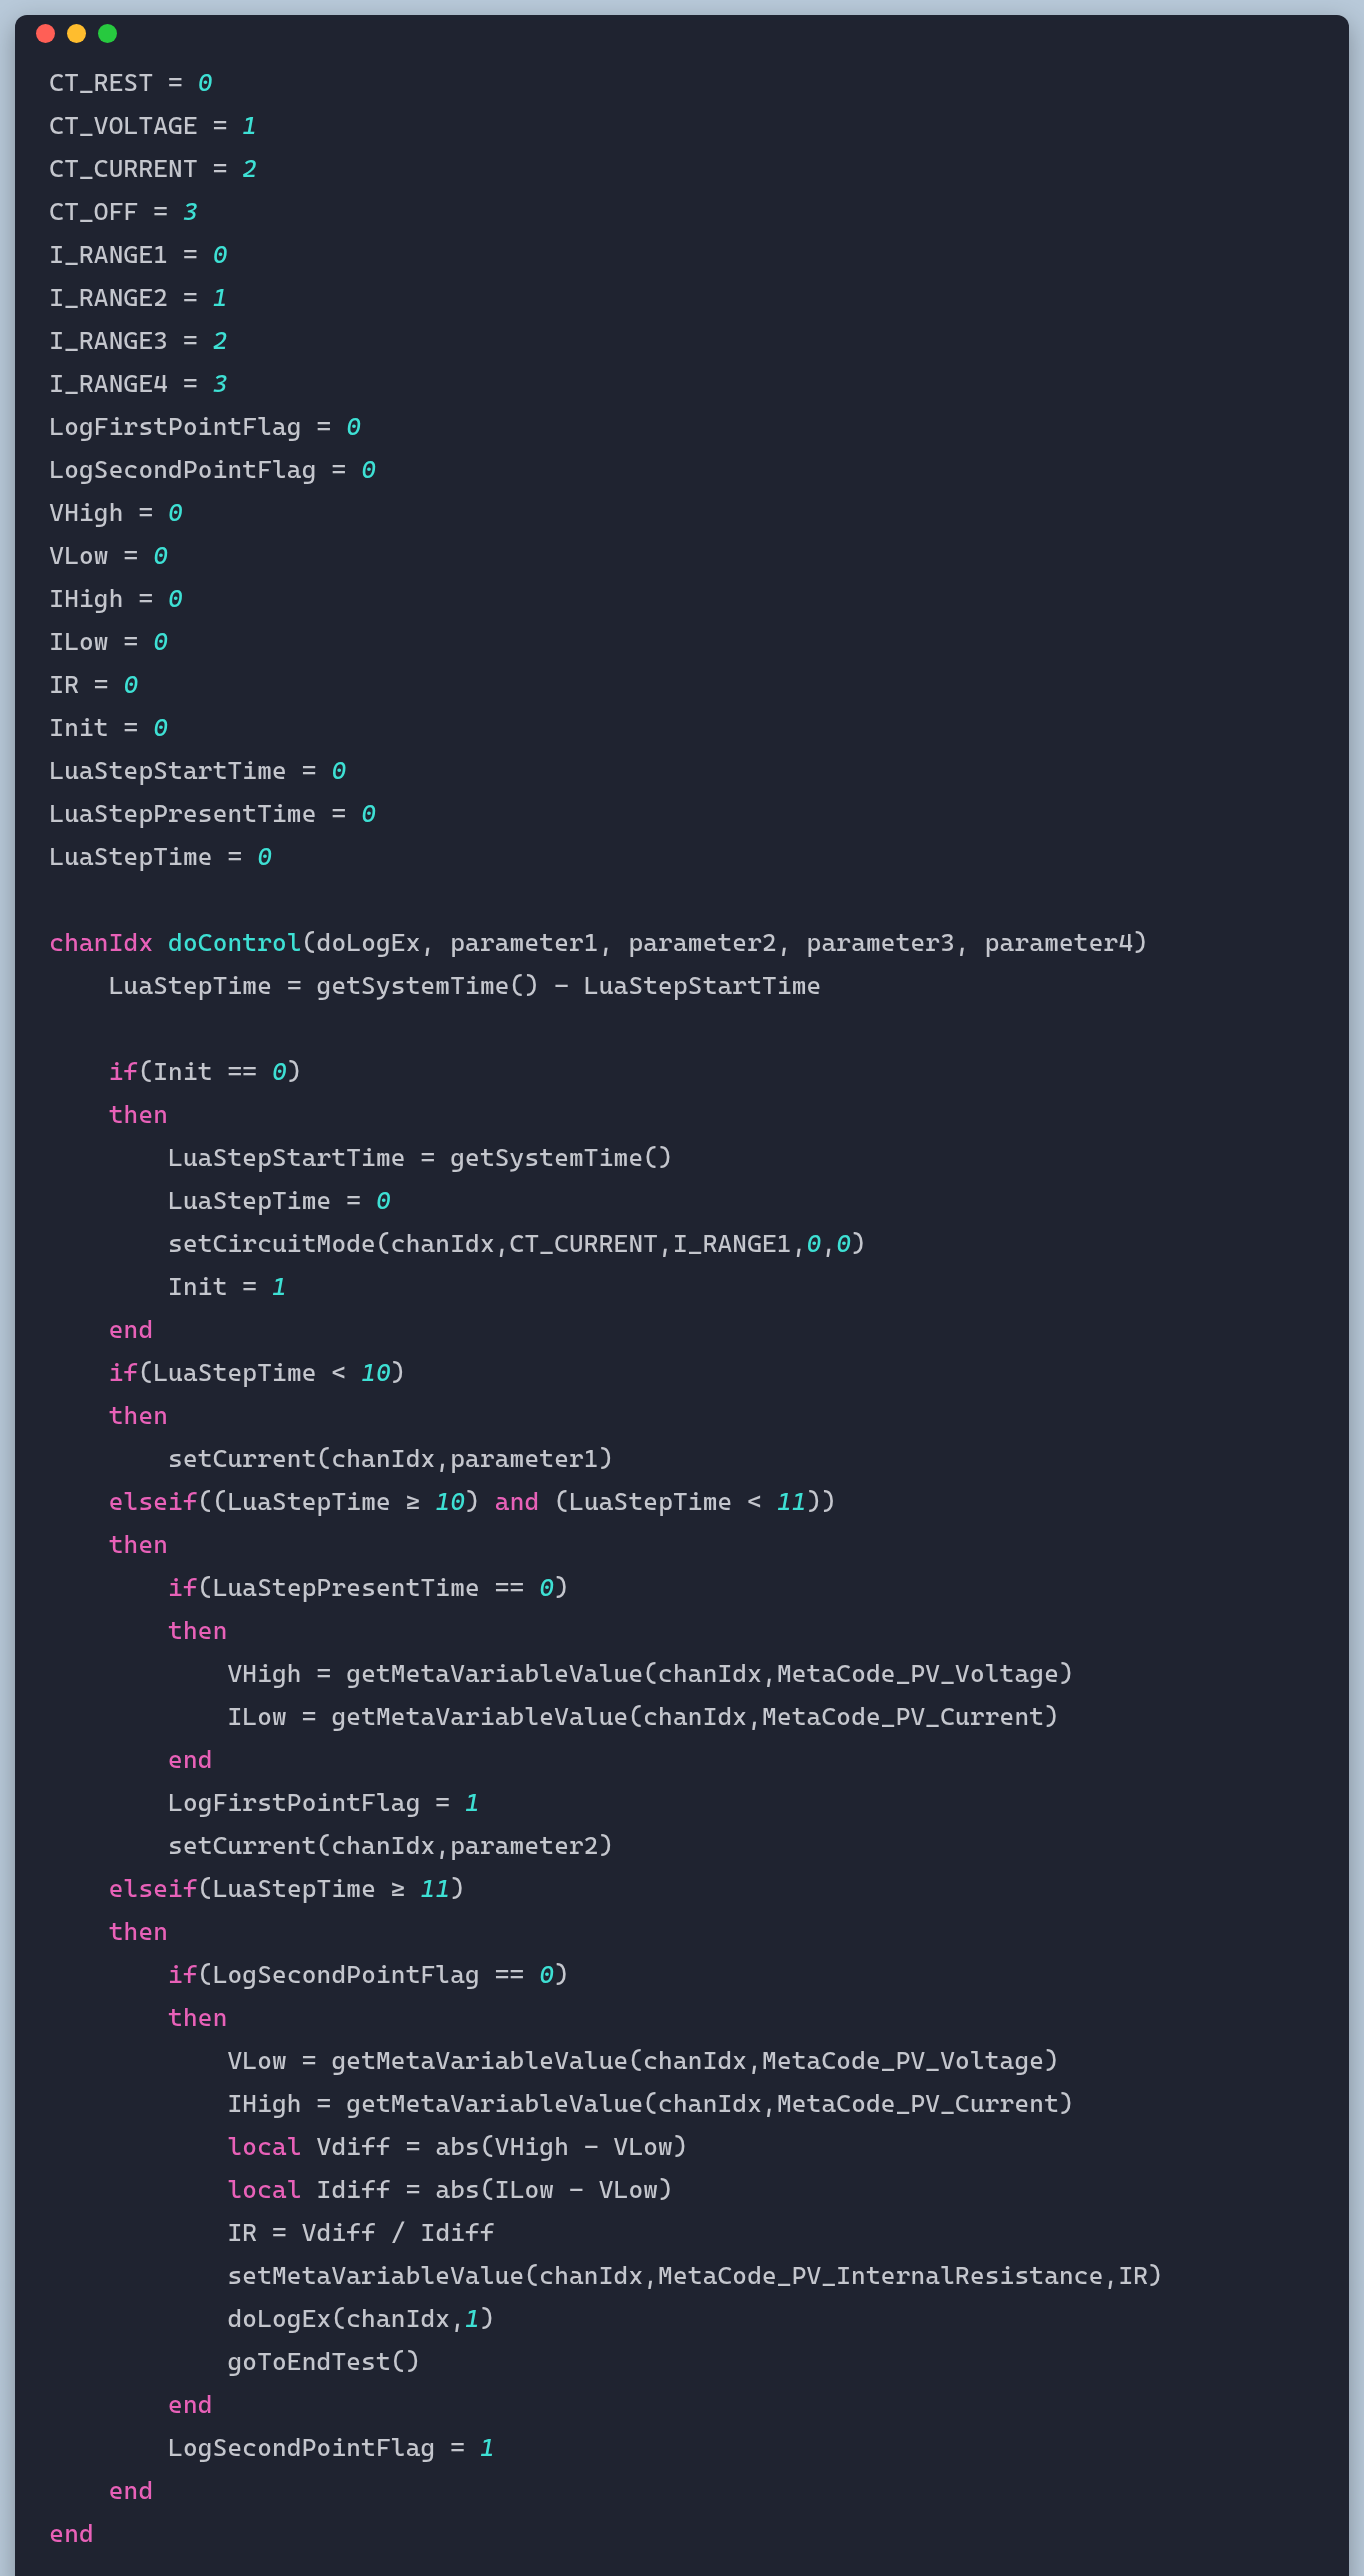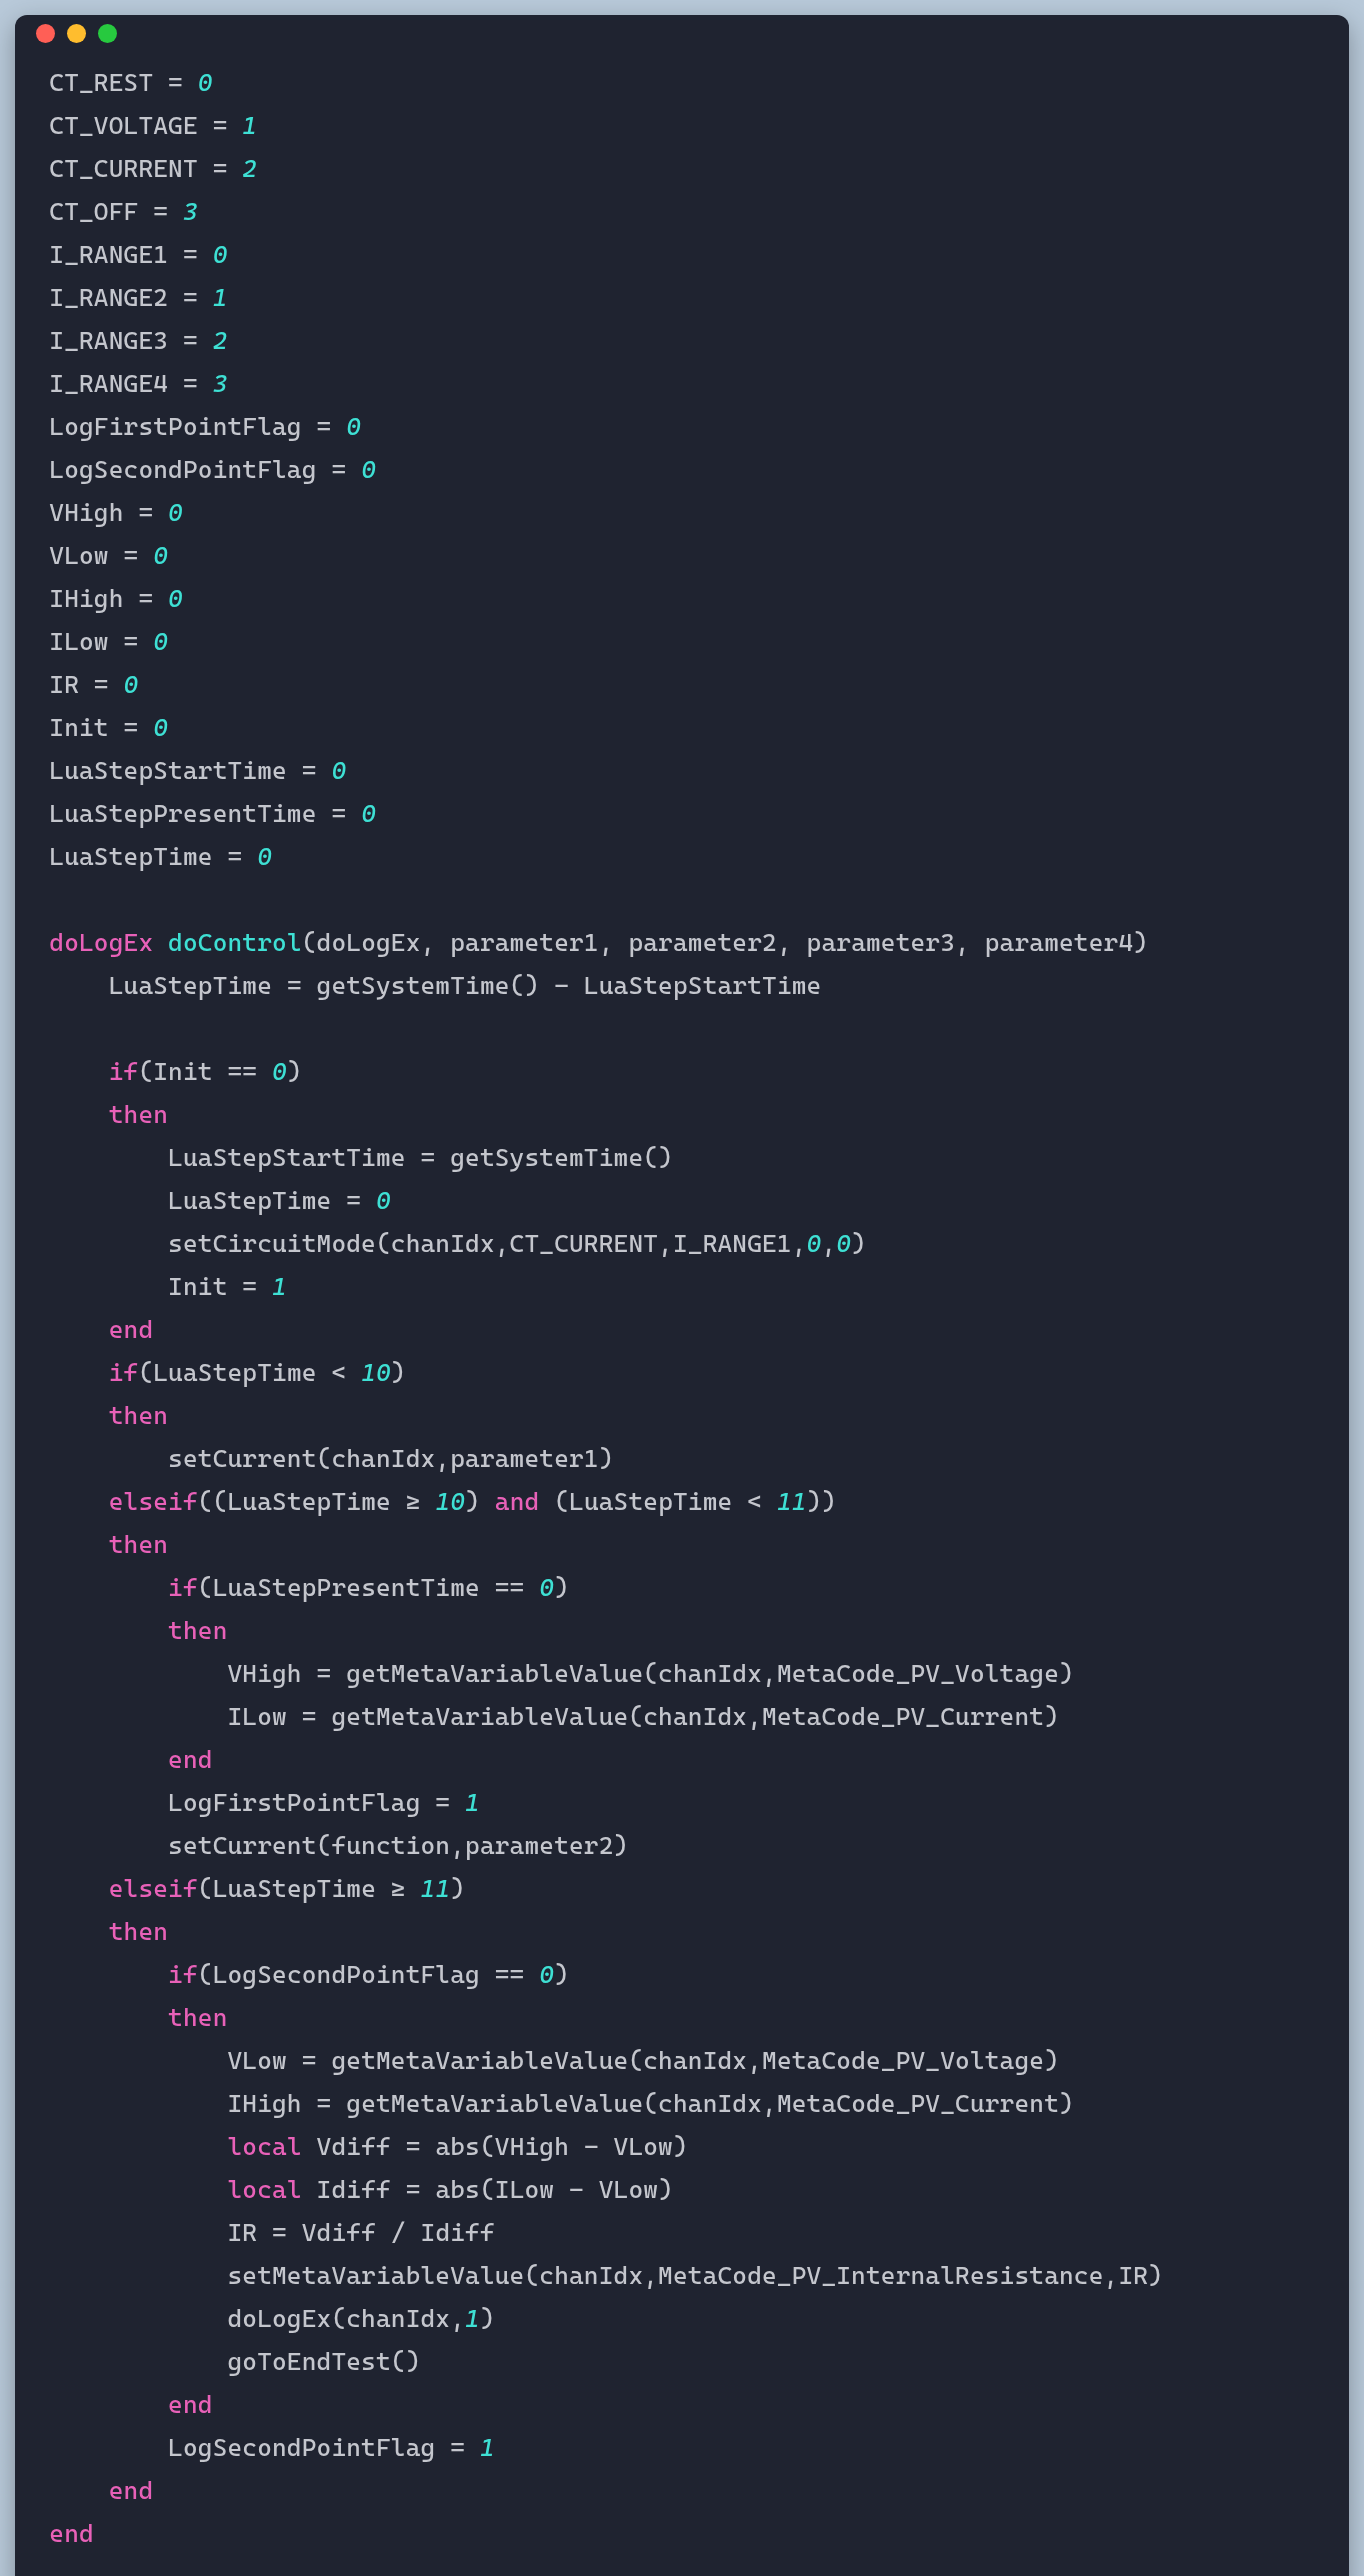"doLogEx" span.tk-kw { text: doLogEx -> chanIdx }
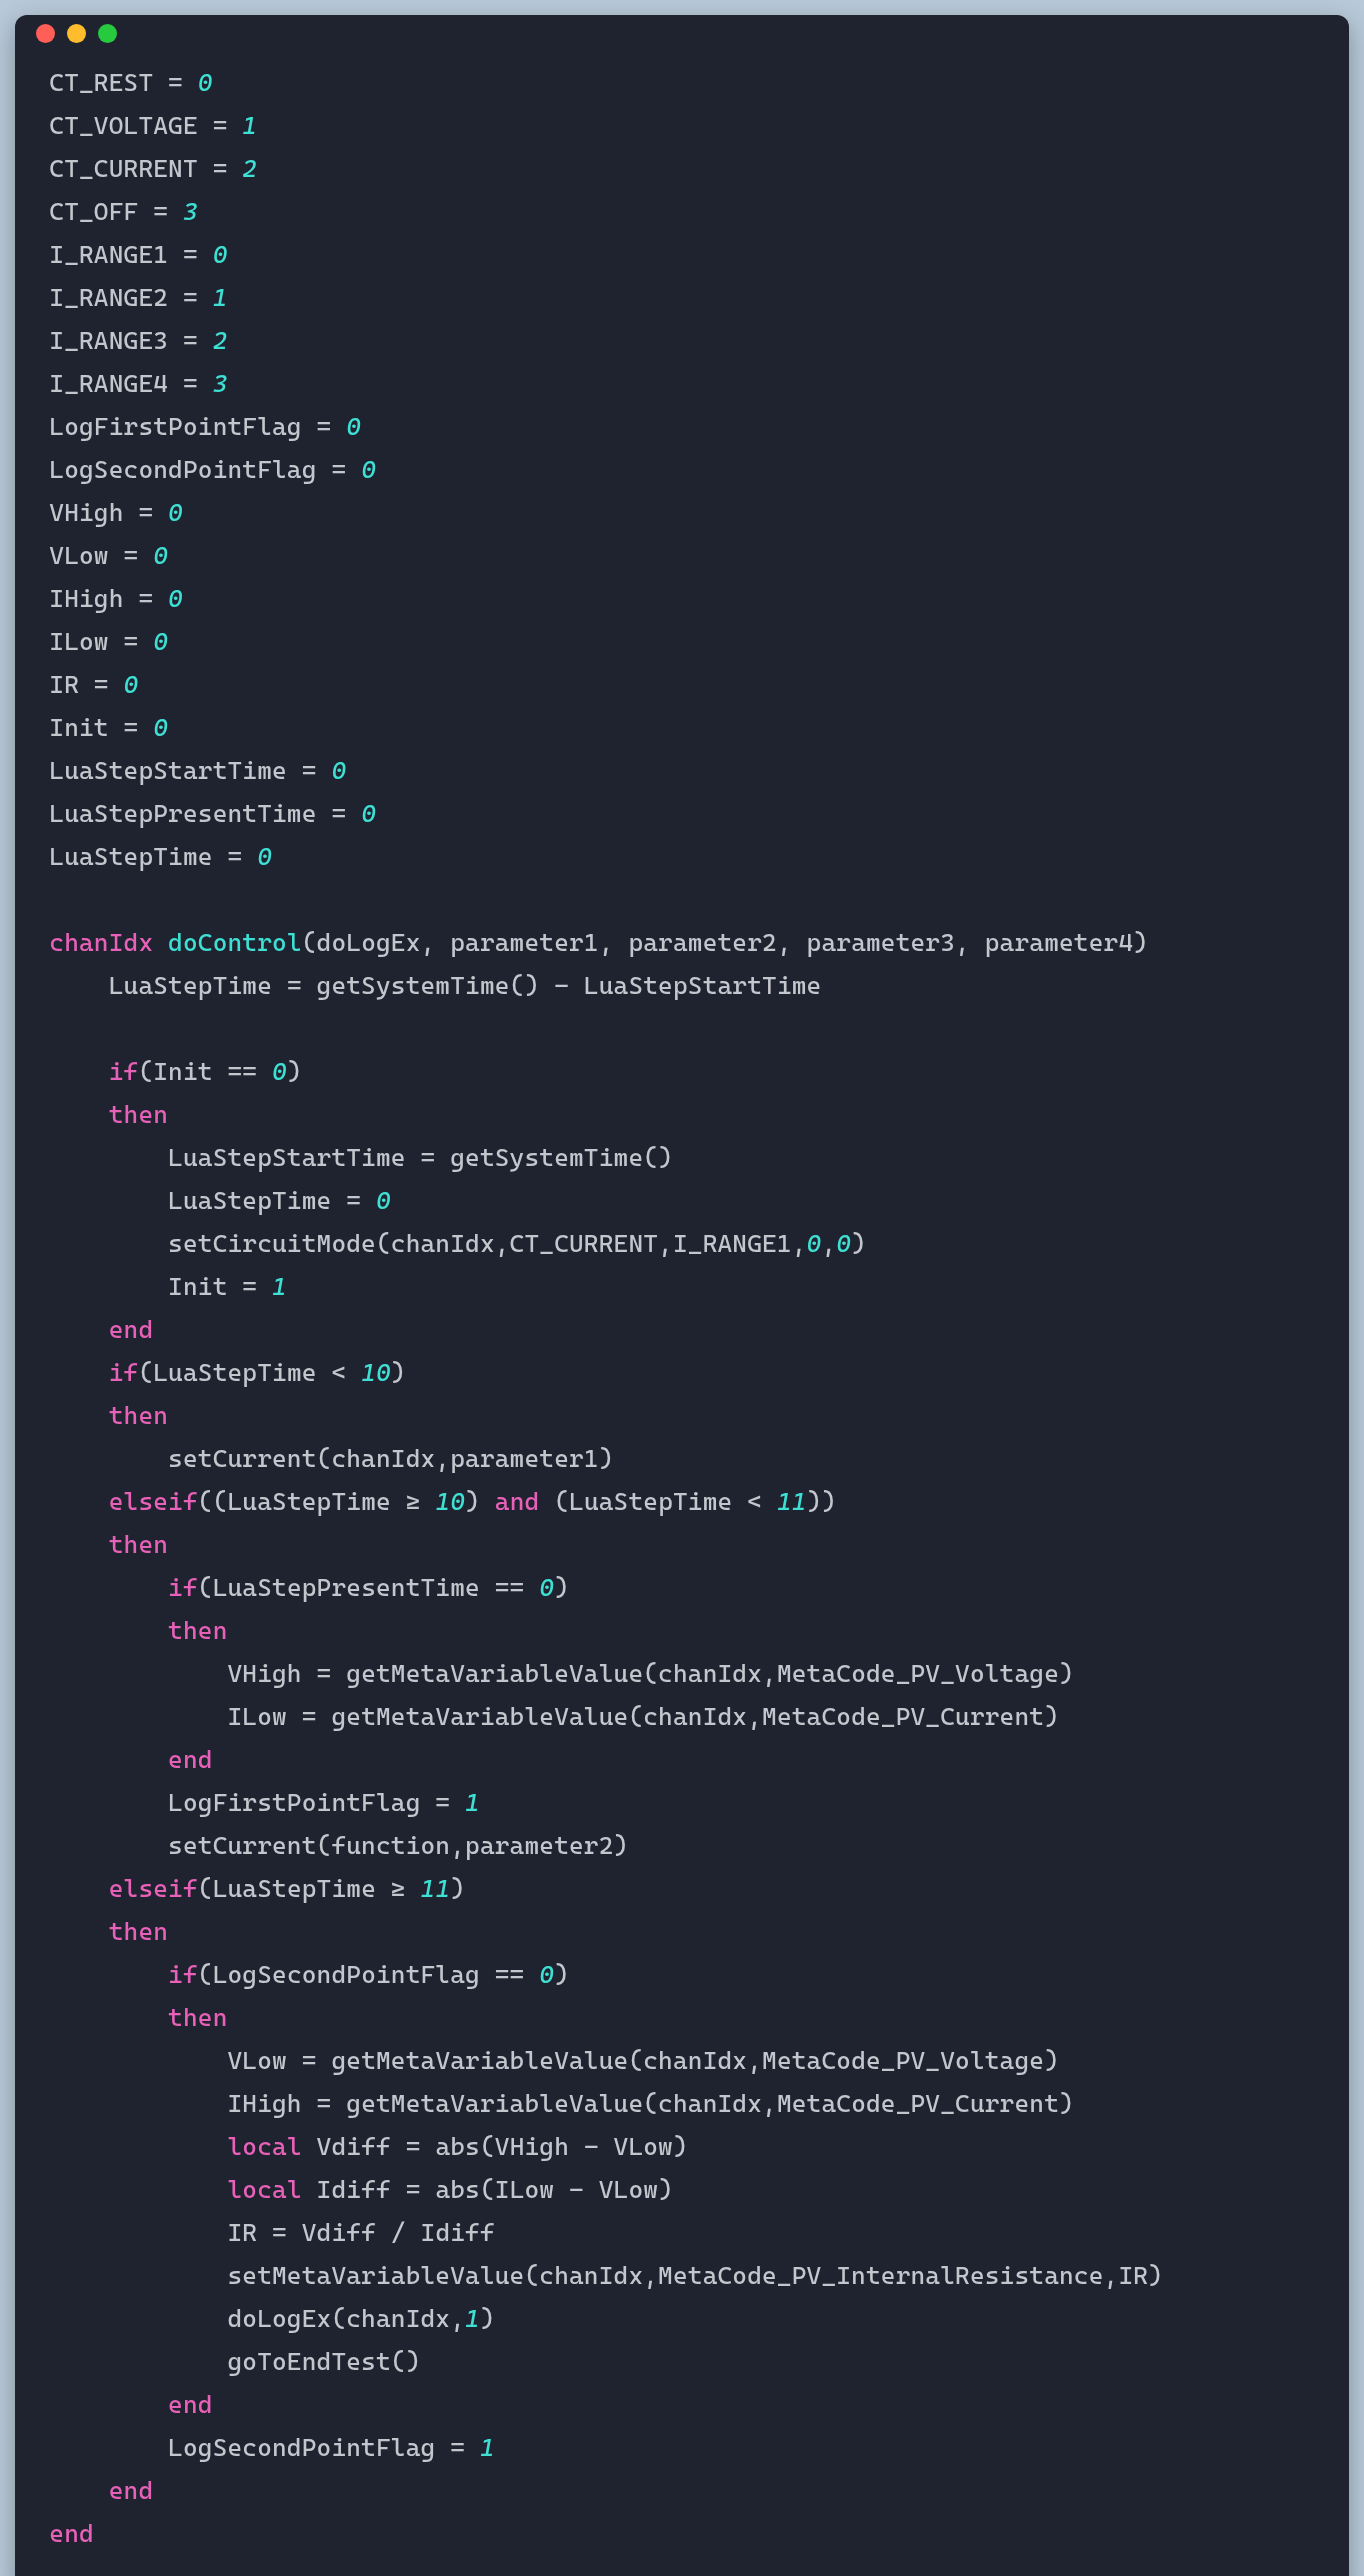"setCurrent(function,parameter2)" span.tk-default { text: function,parameter2 -> chanIdx,parameter2 }
